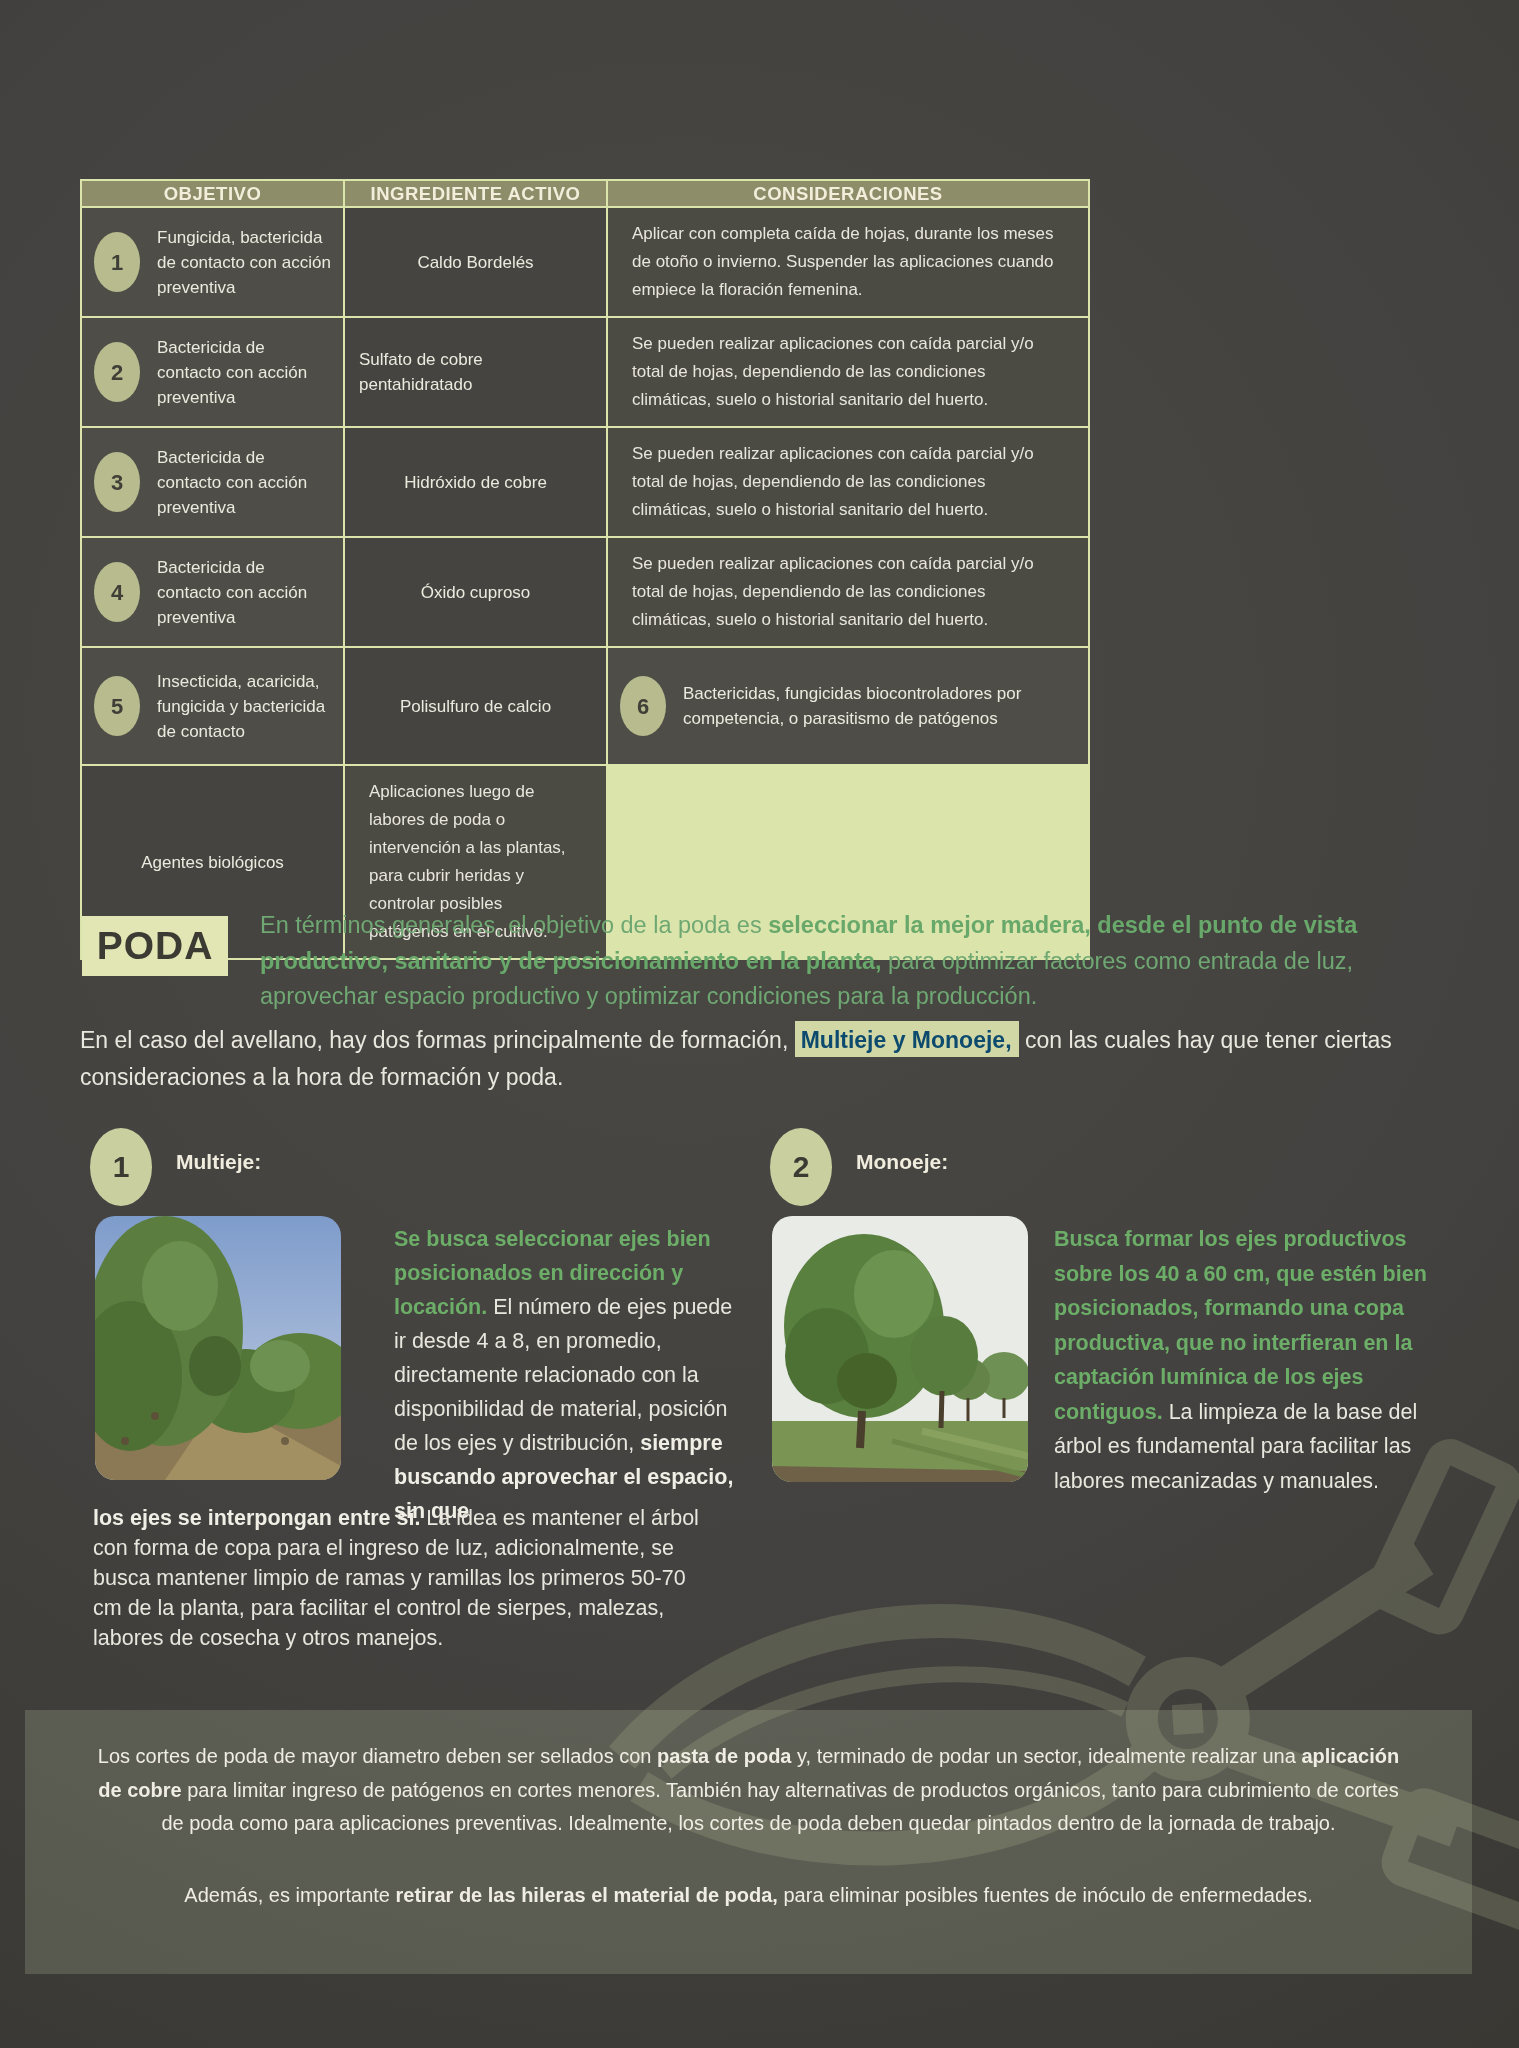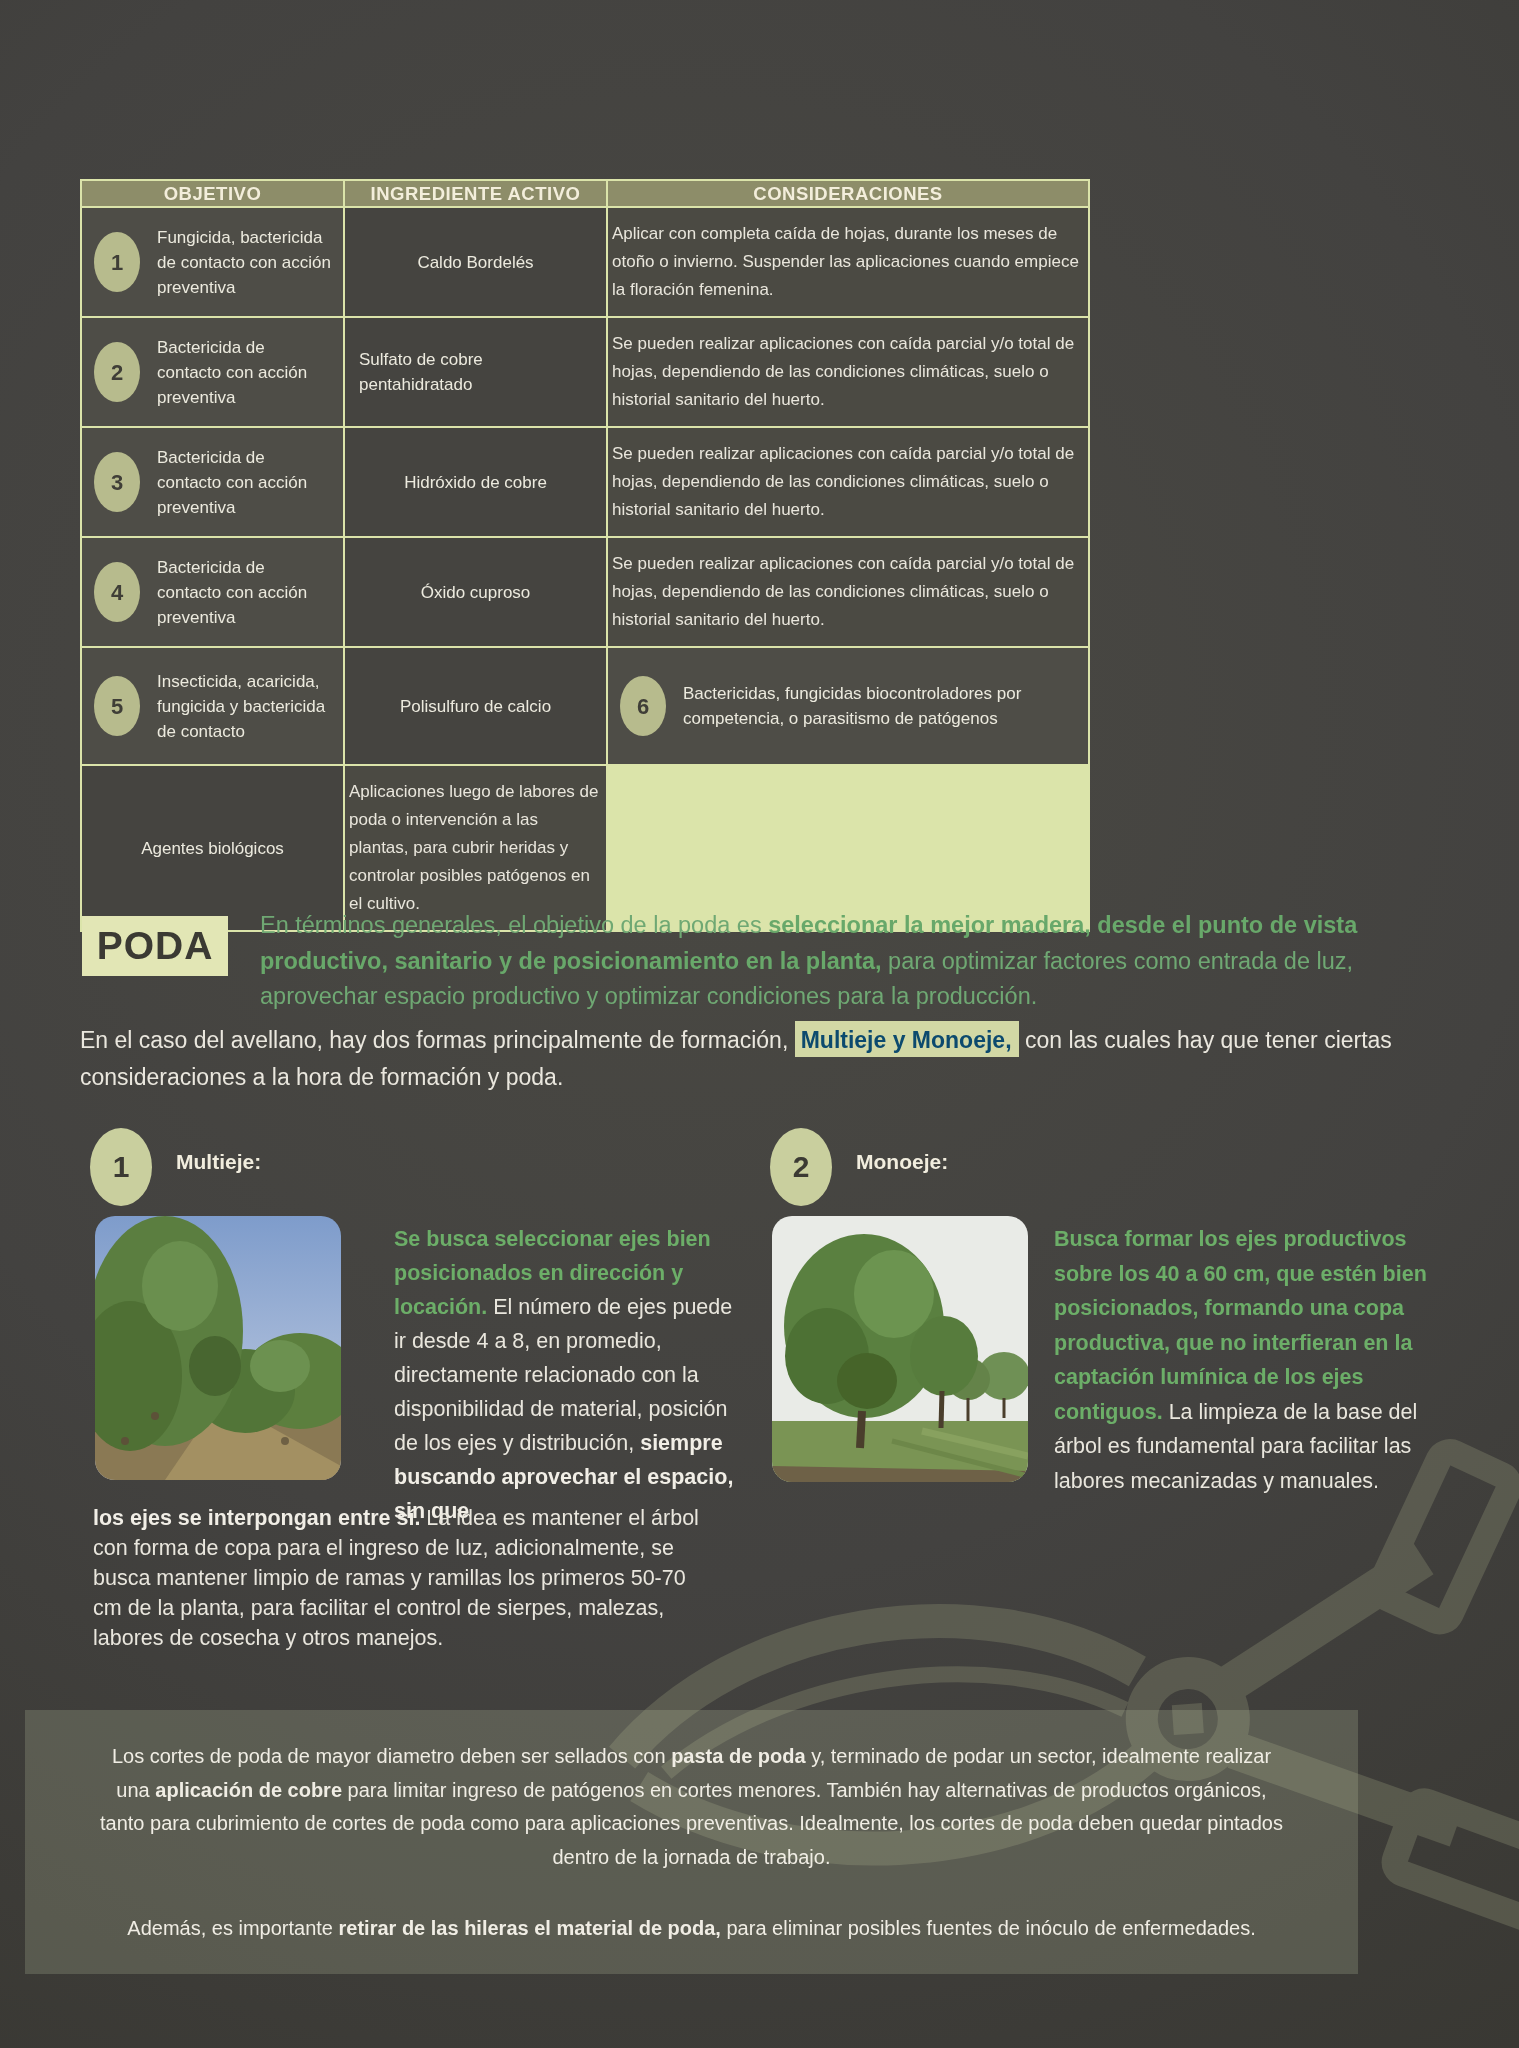"Aplicar con completa caída de" .c-con { padding: 12px 4px -> 12px 24px }
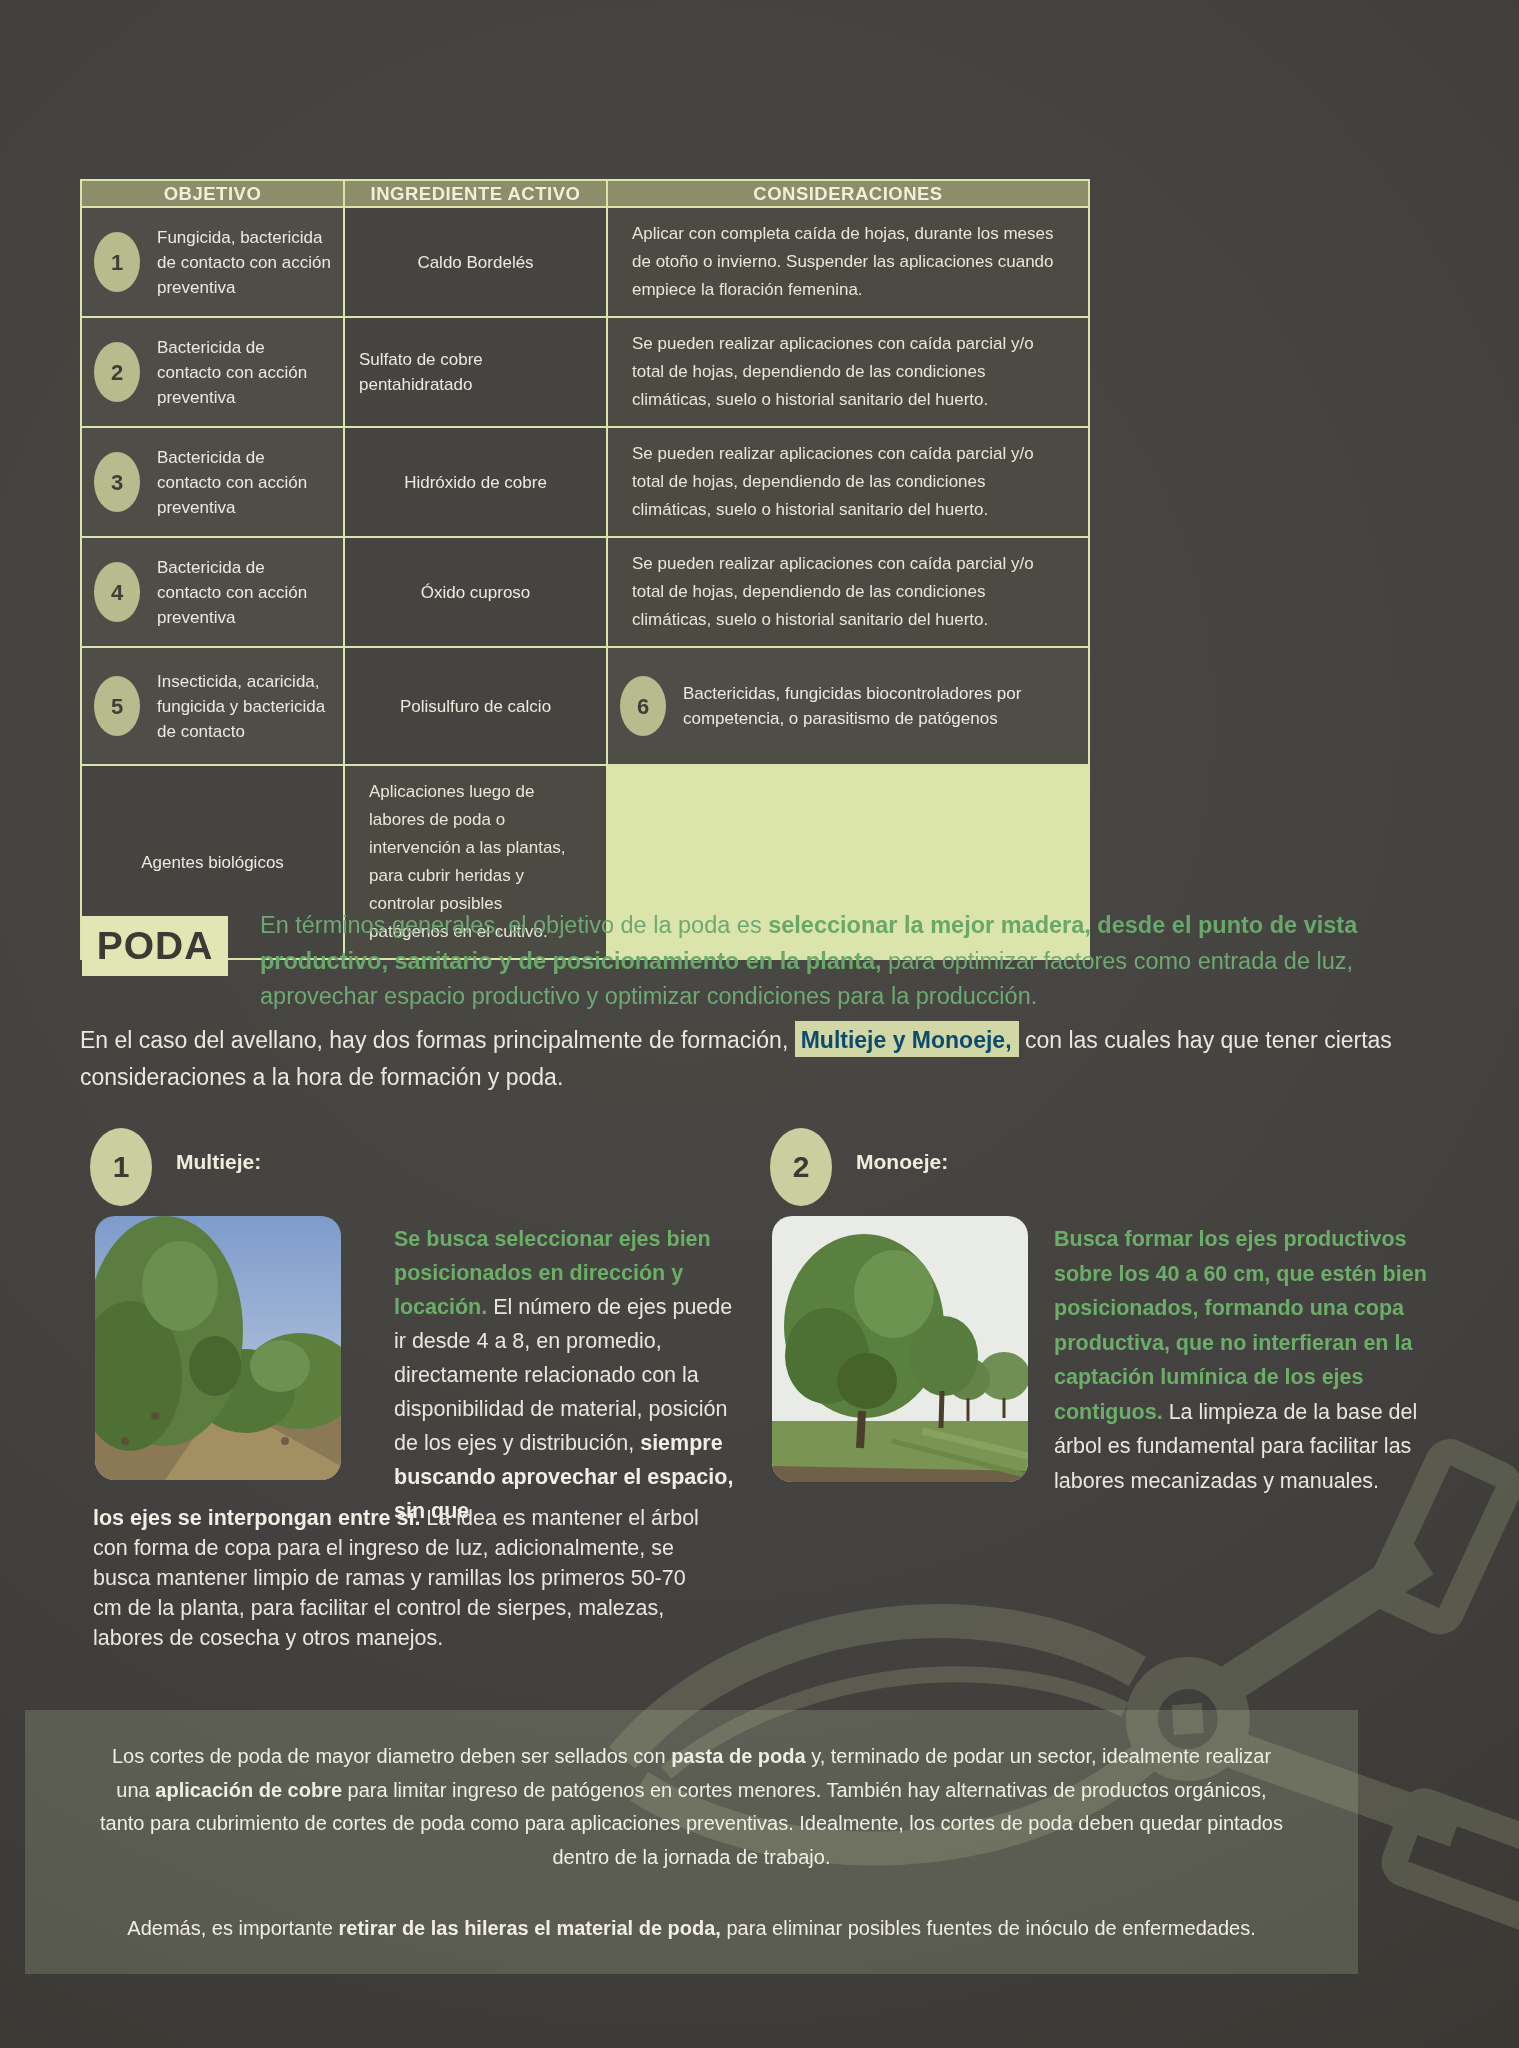"Los cortes de poda de" .panel { width: 1333px -> 1447px }
